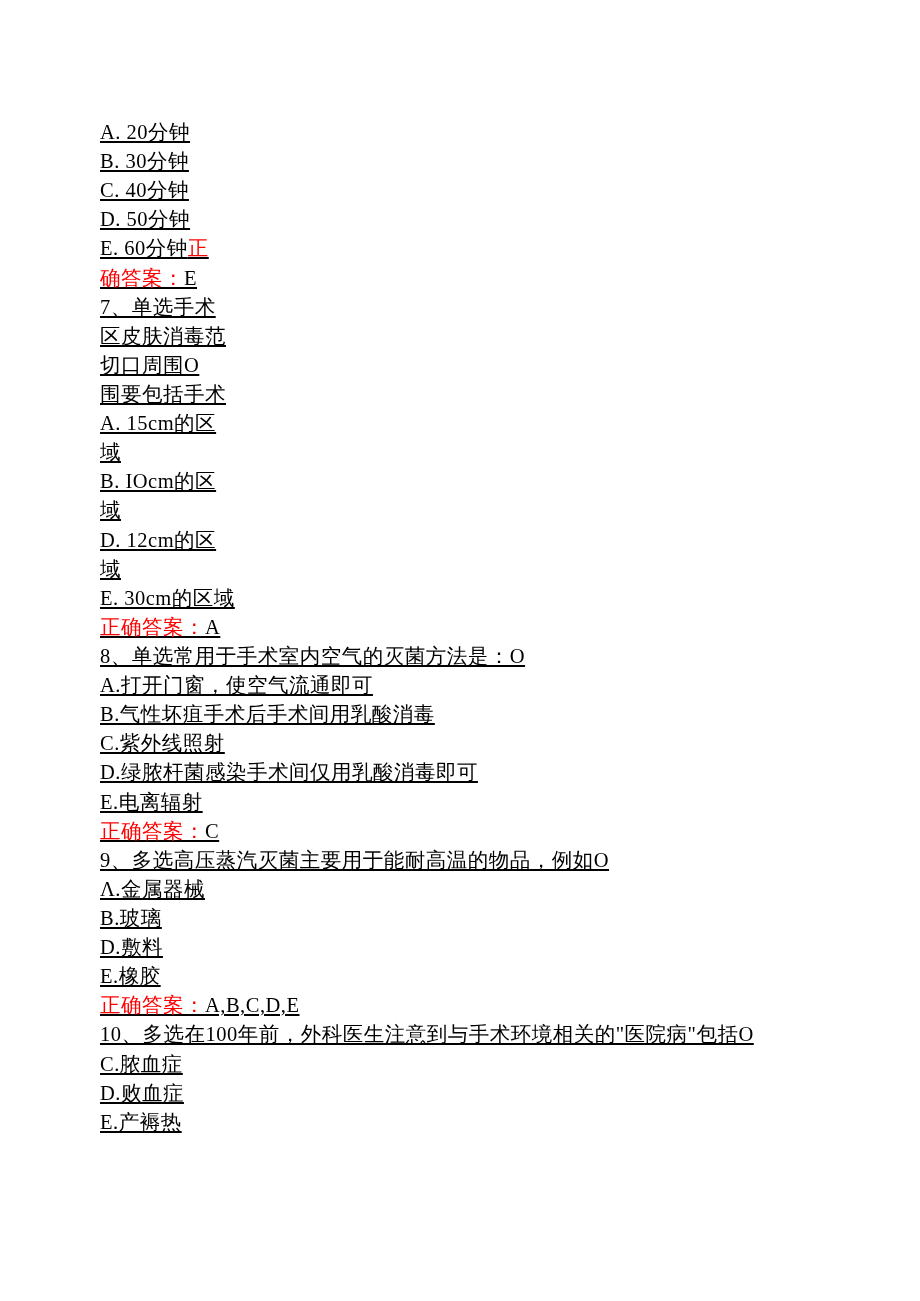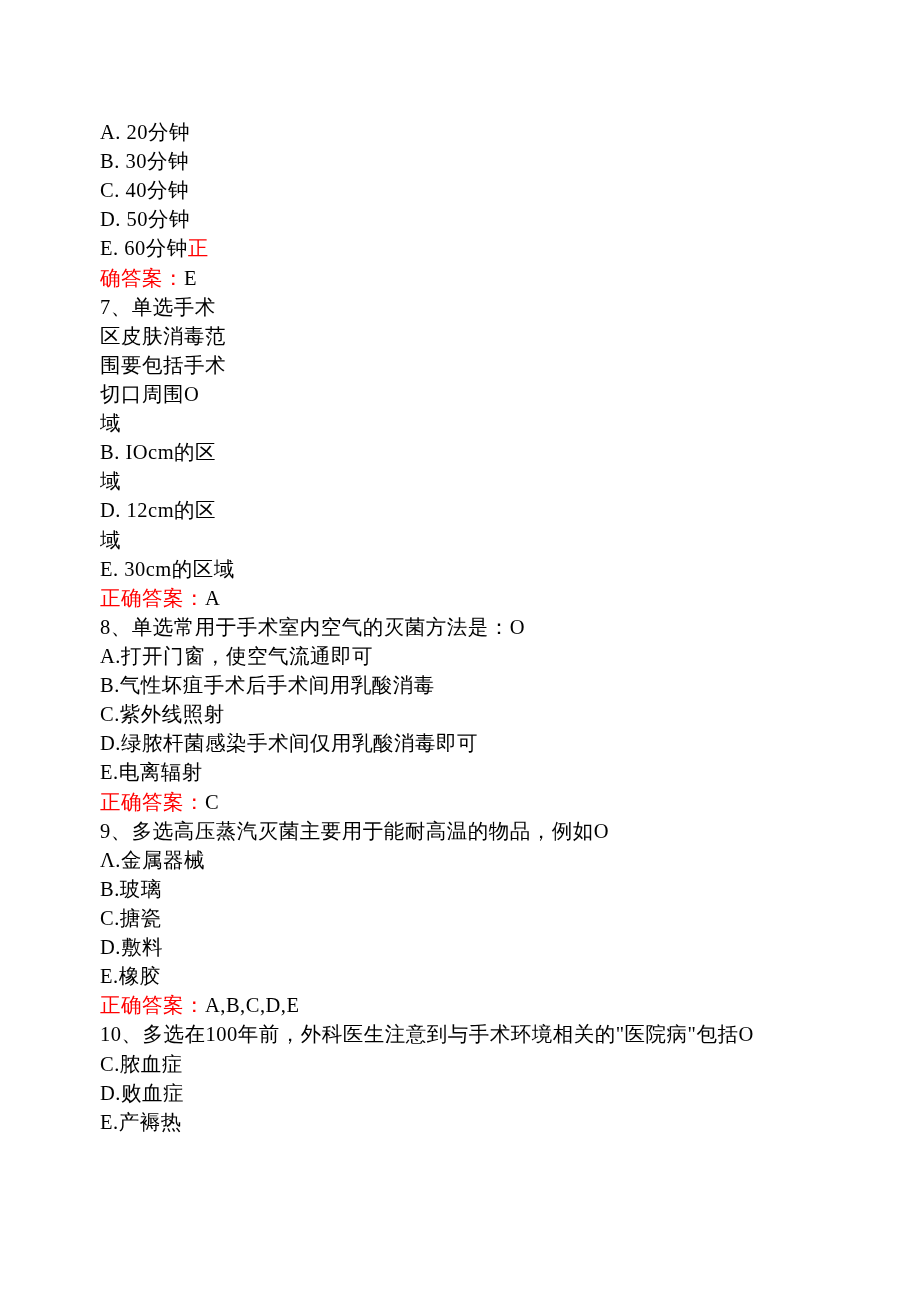"A. 20分钟" .line { text-decoration: none -> underline }
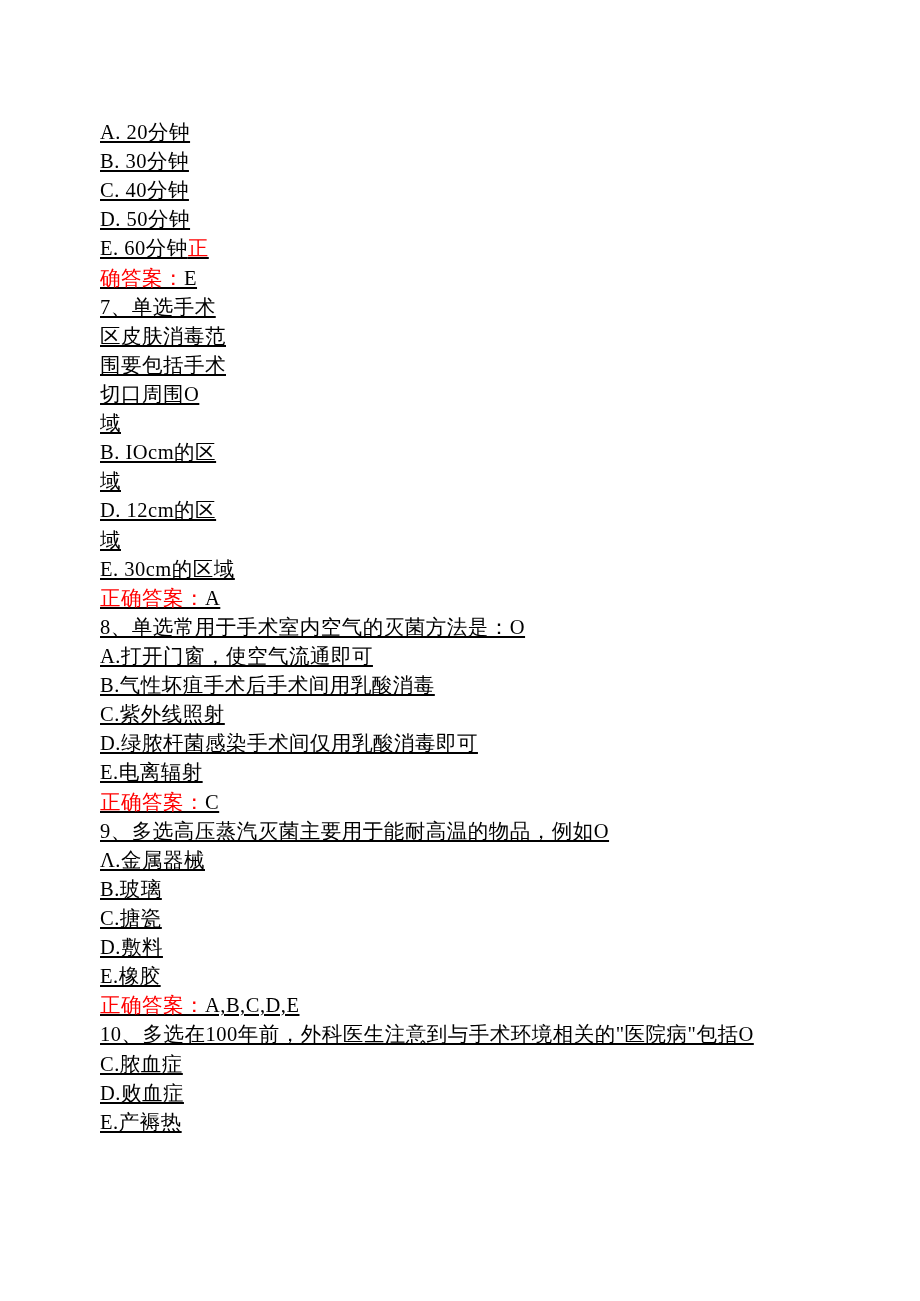"围要包括手术" div.line { order: before "切口周围O" -> after "切口周围O" }
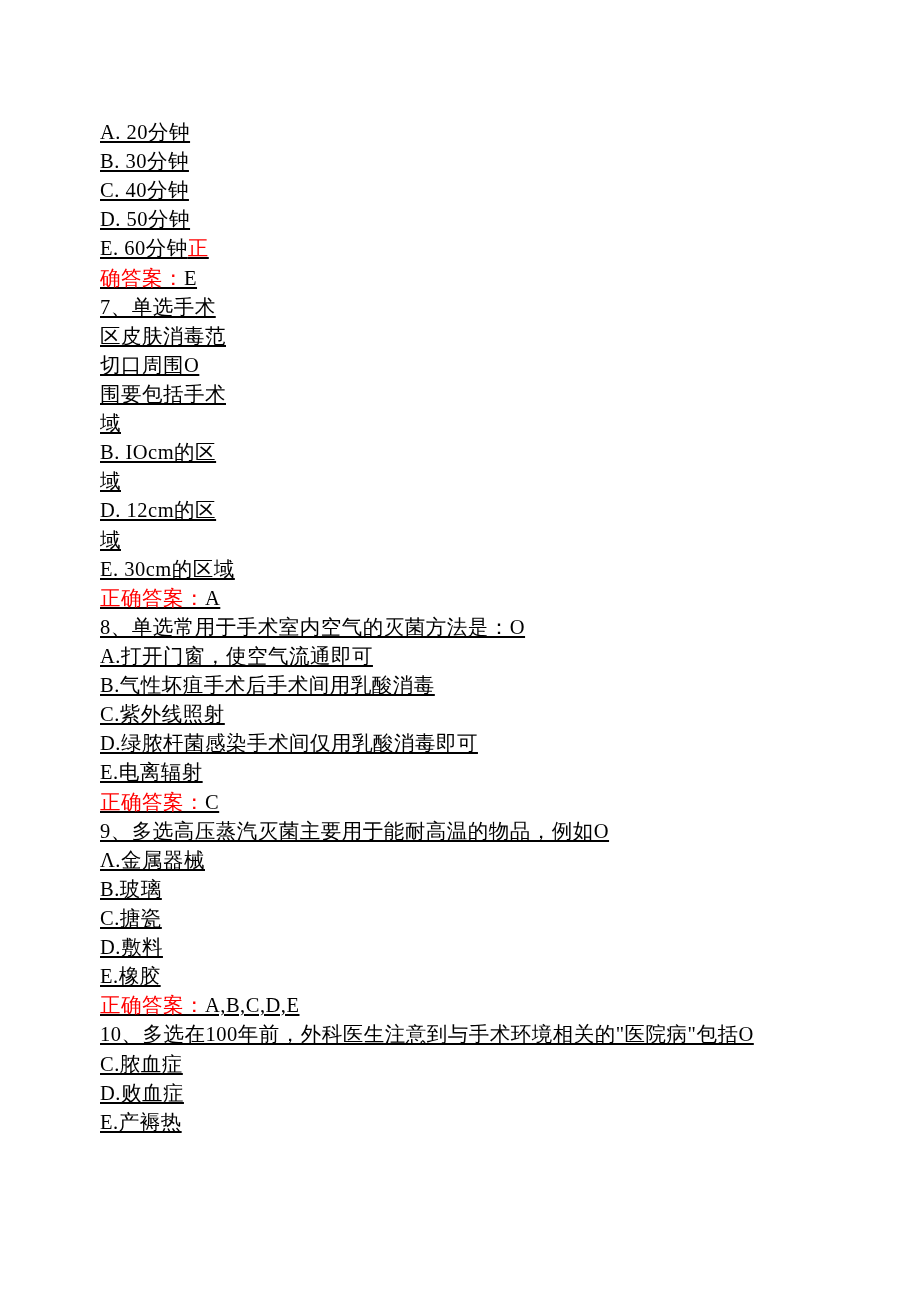"A. 15cm的区" div.line { html: none -> <div>A. 15cm的区</div> }
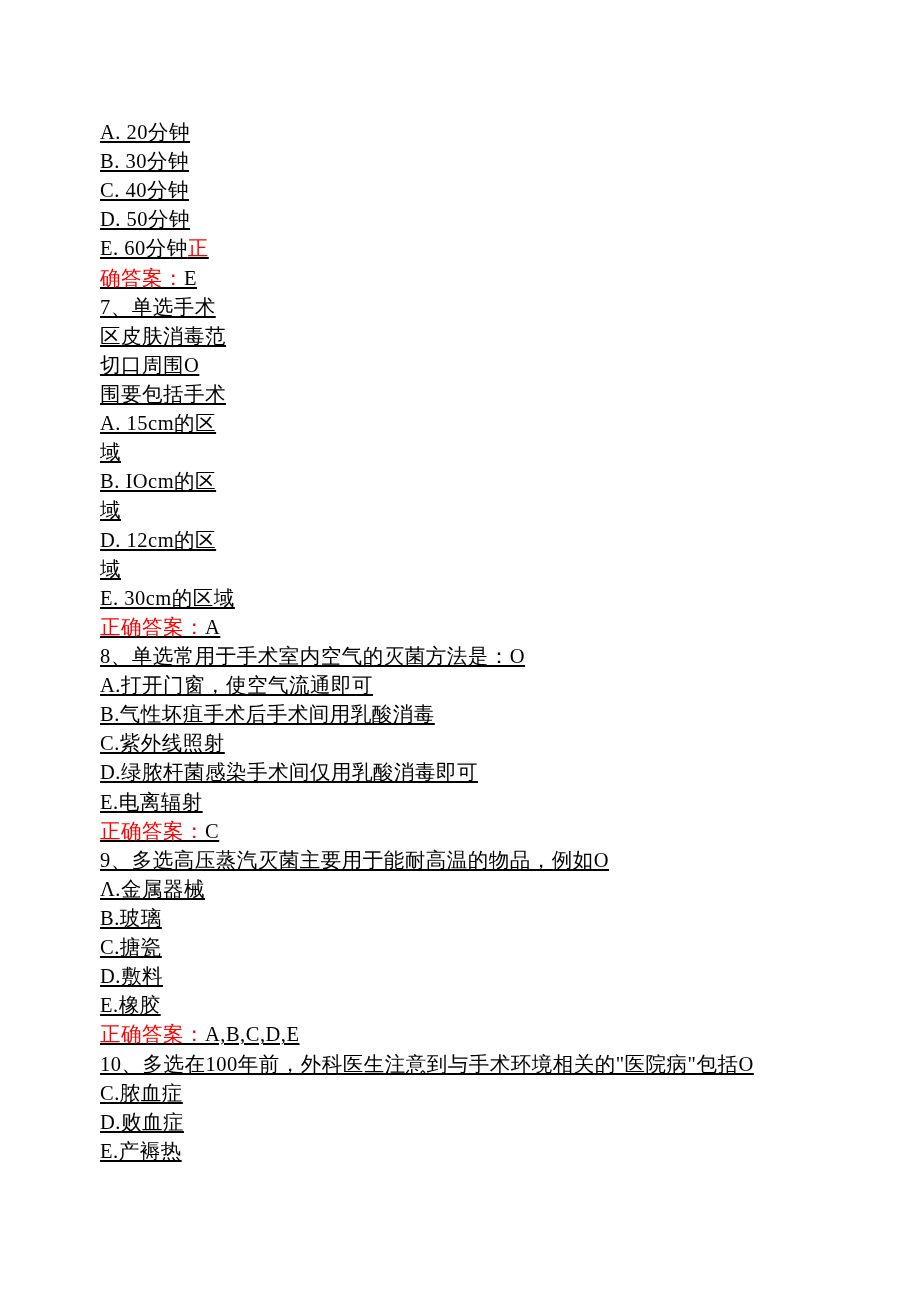"C.搪瓷" div.line { html: <div>C.搪瓷</div> -> none }
